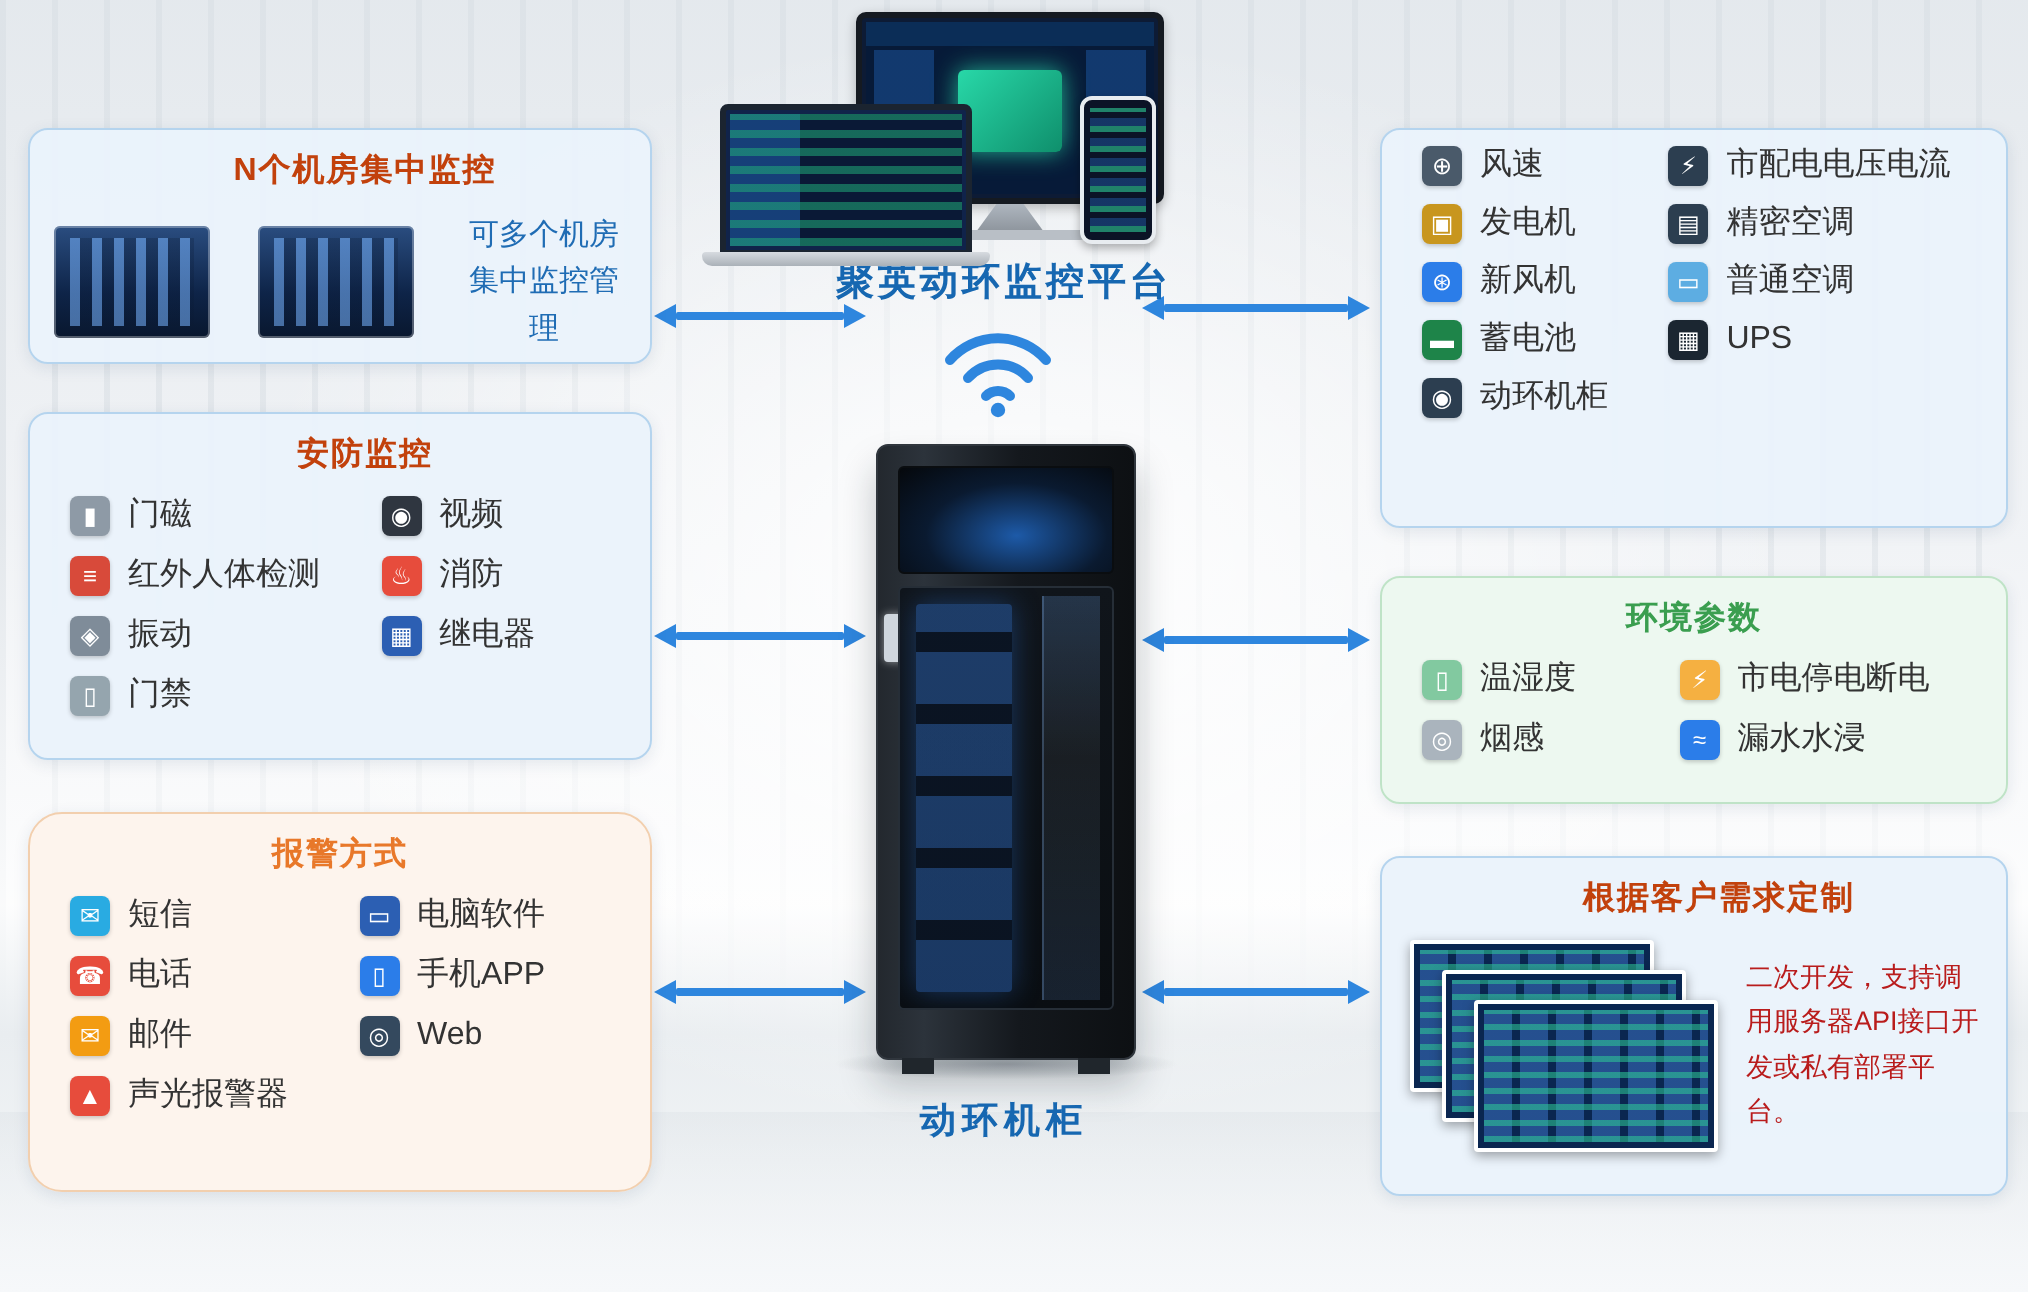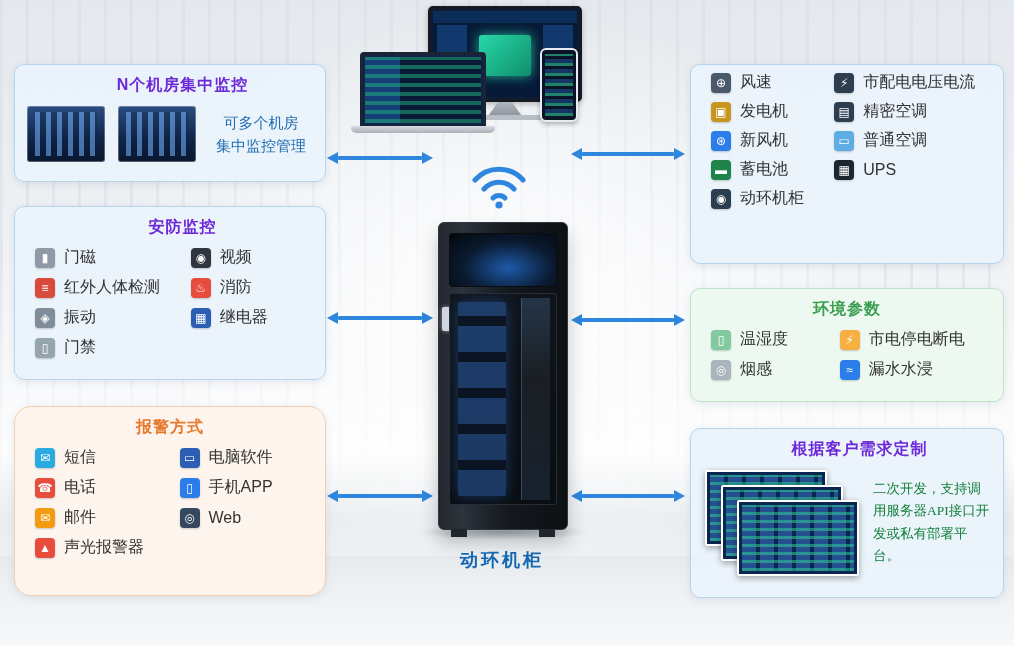"N个机房集中监控" .blue .panel-title { color: #6d28d9 -> #c2410c }
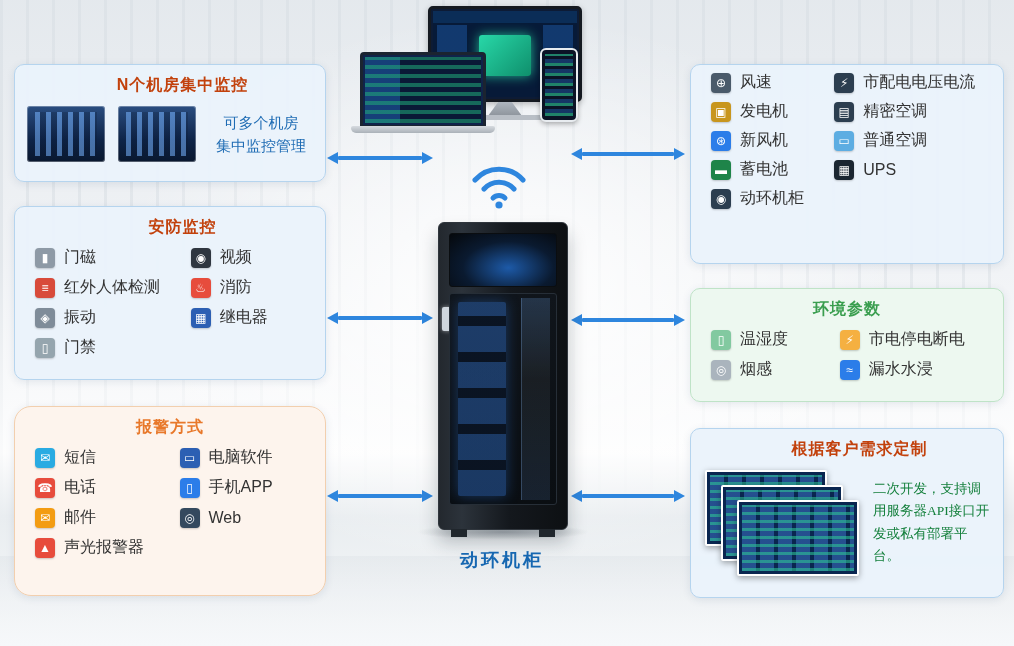"可多个机房" .rooms-body { gap: 13px -> 24px }
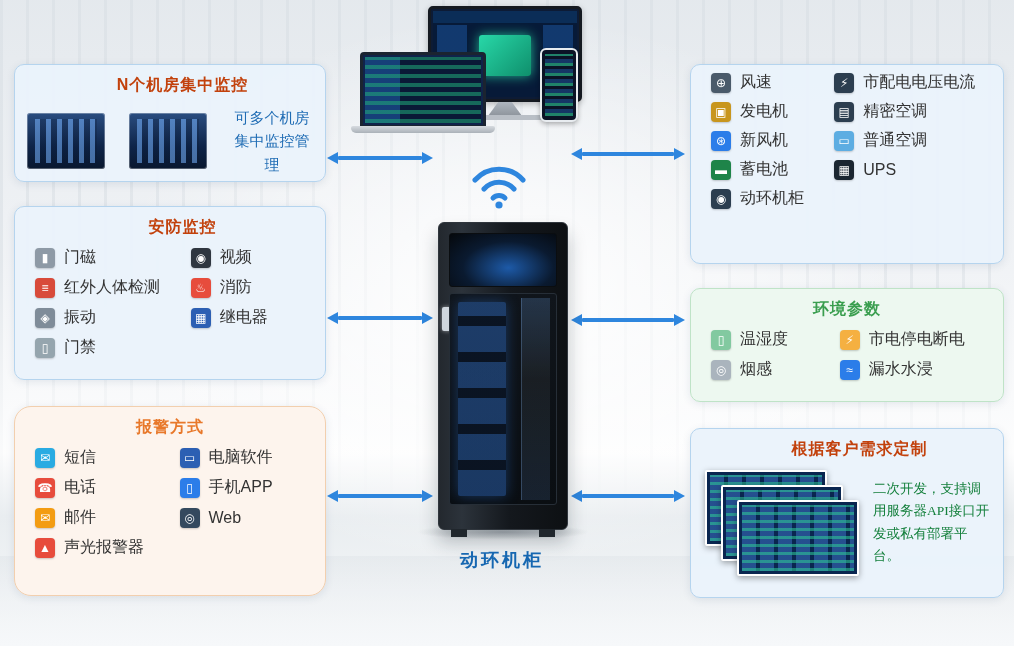"聚英动环监控平台" div.platform-title { html: none -> <div>聚英动环监控平台</div> }
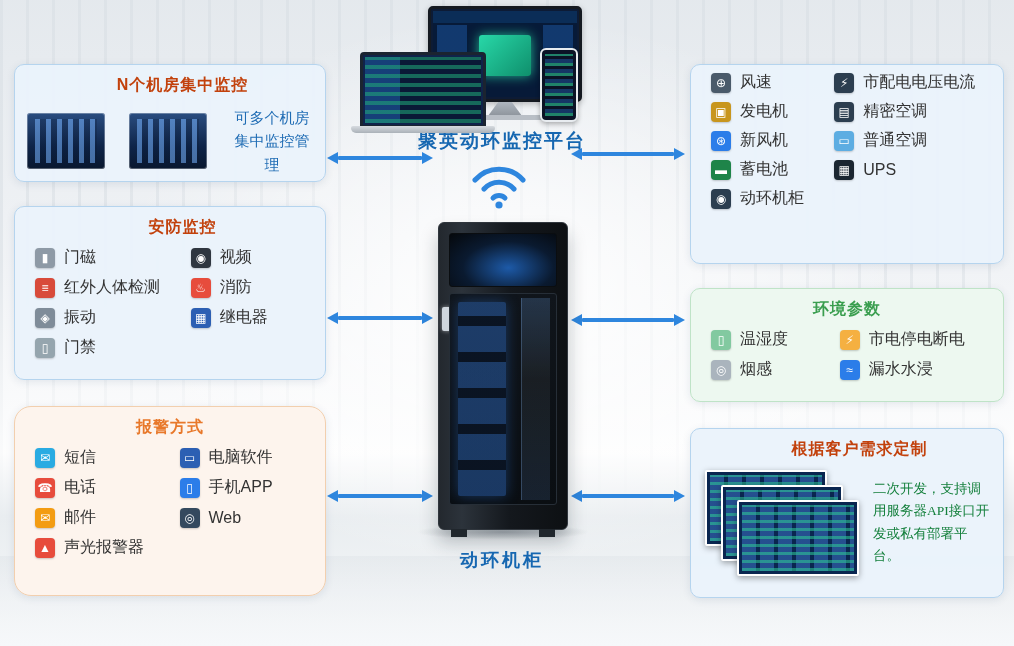"根据客户需求定制" #panel-custom { font-family: Liberation Serif, serif -> none }
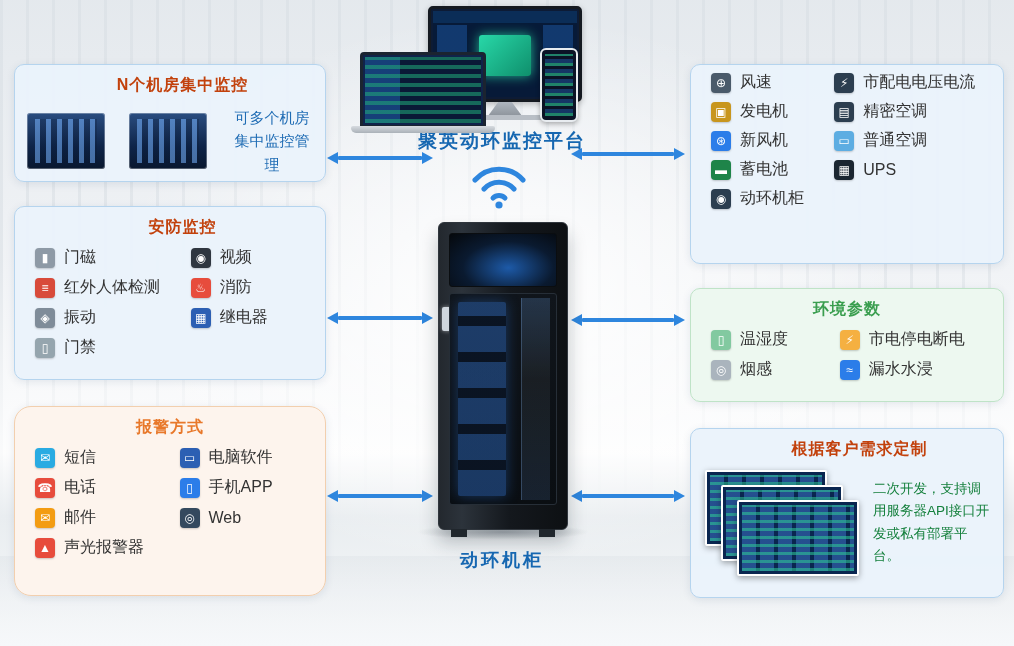"二次开发，支持调用服务器API接口开发或私有部署平台。" .custom-caption { color: #15803d -> #b91c1c }
